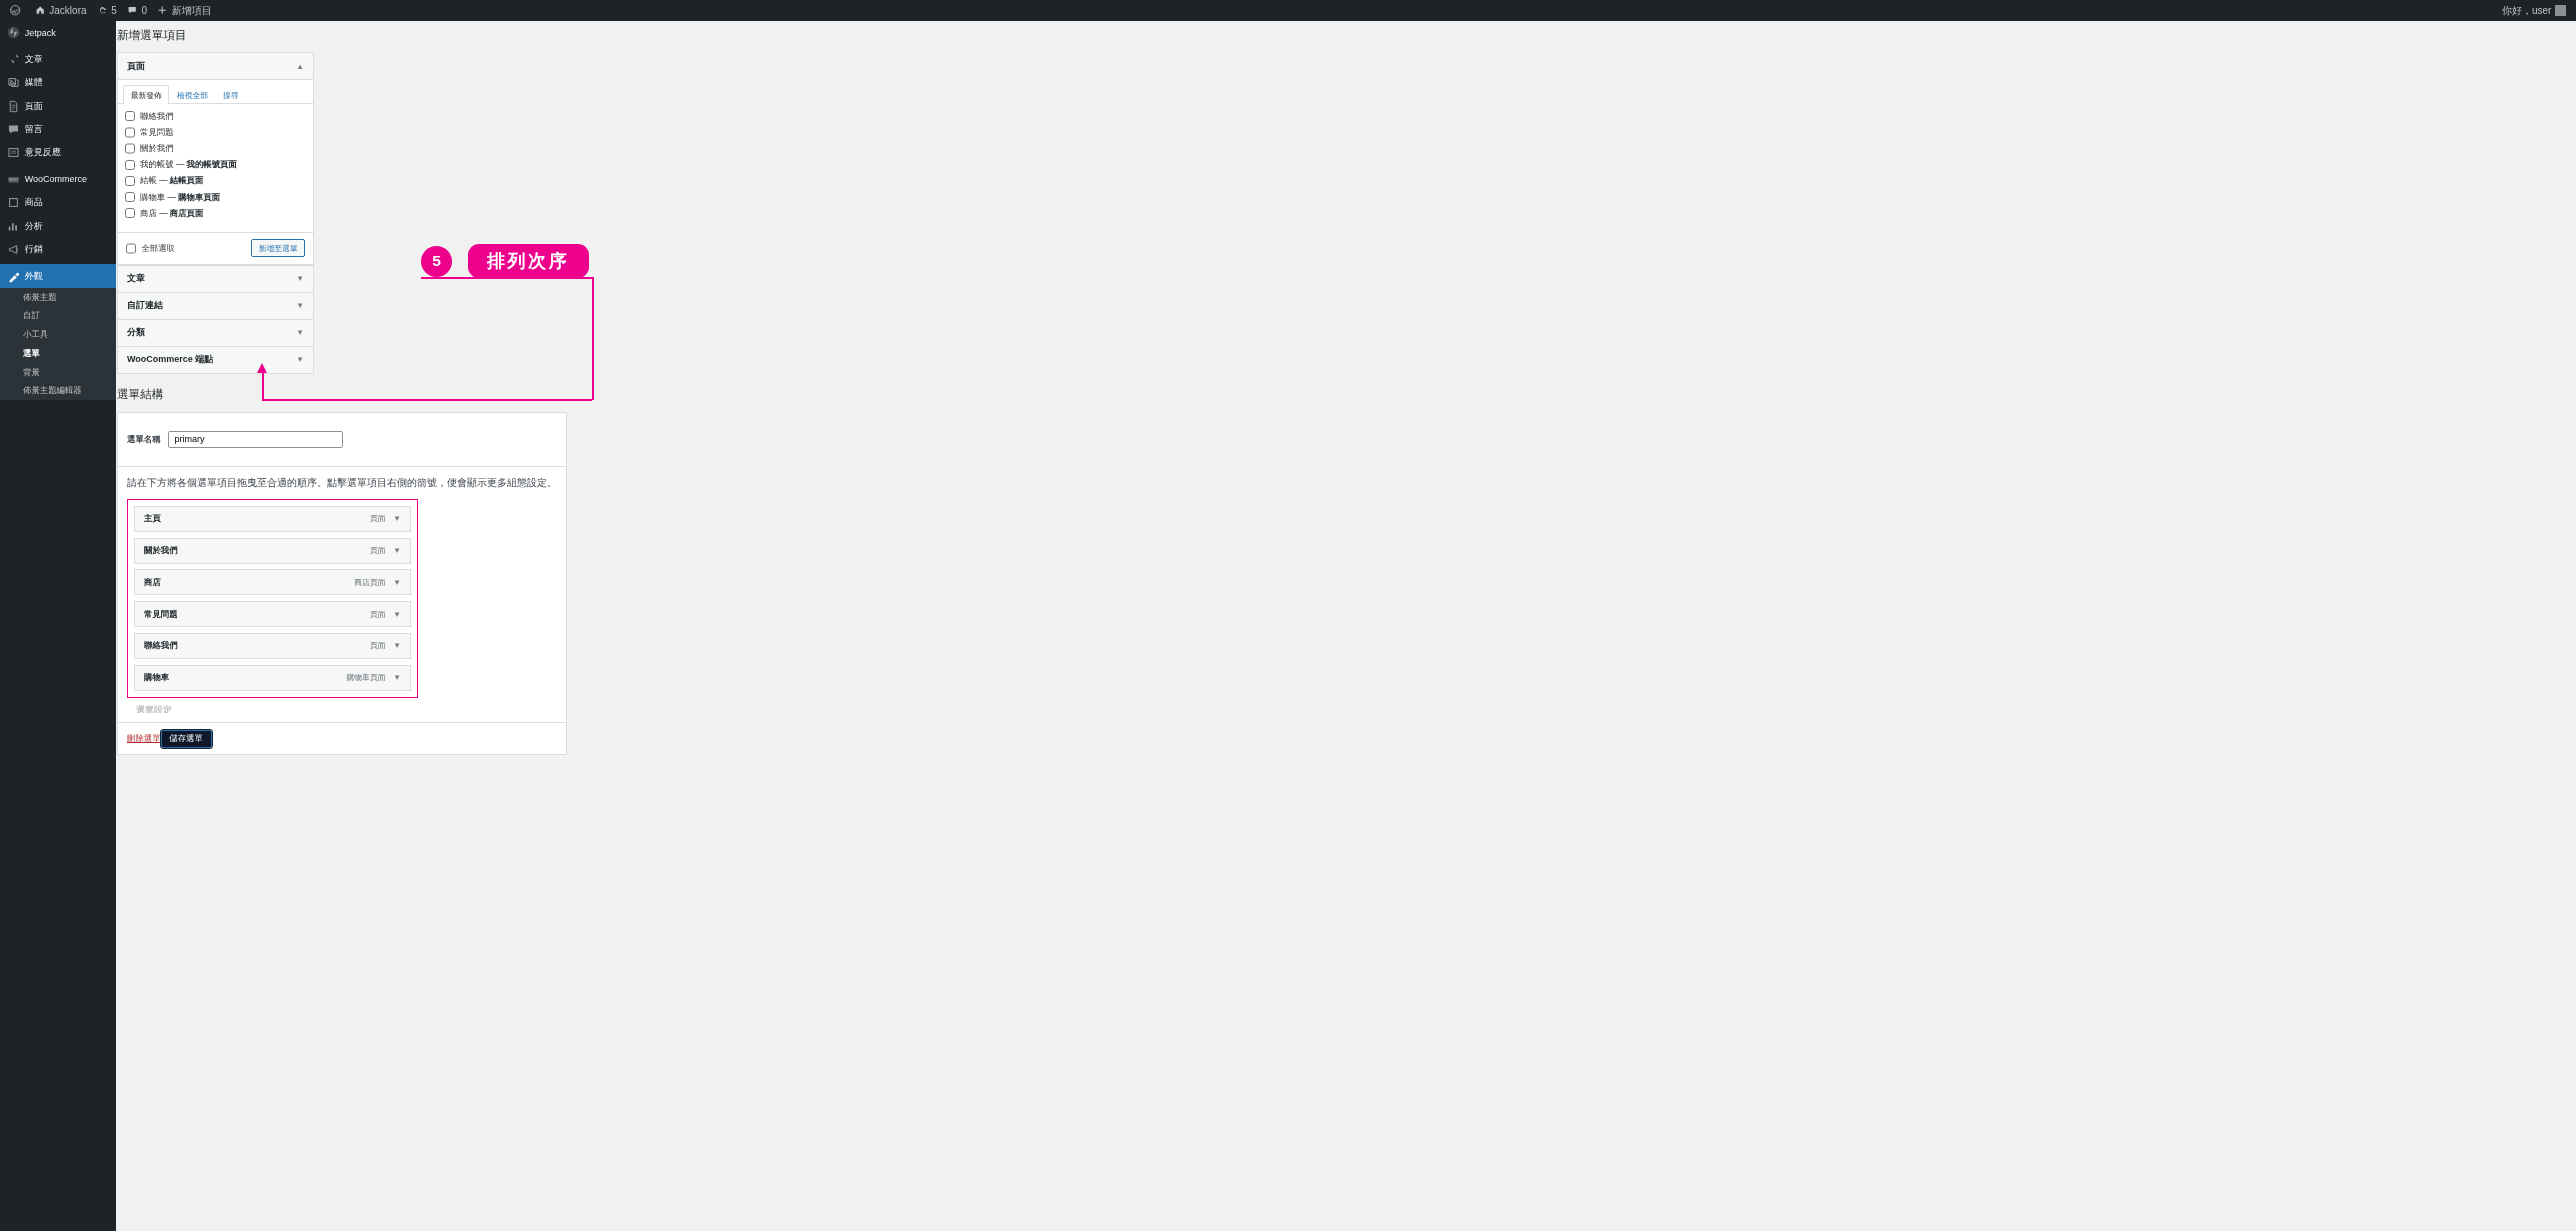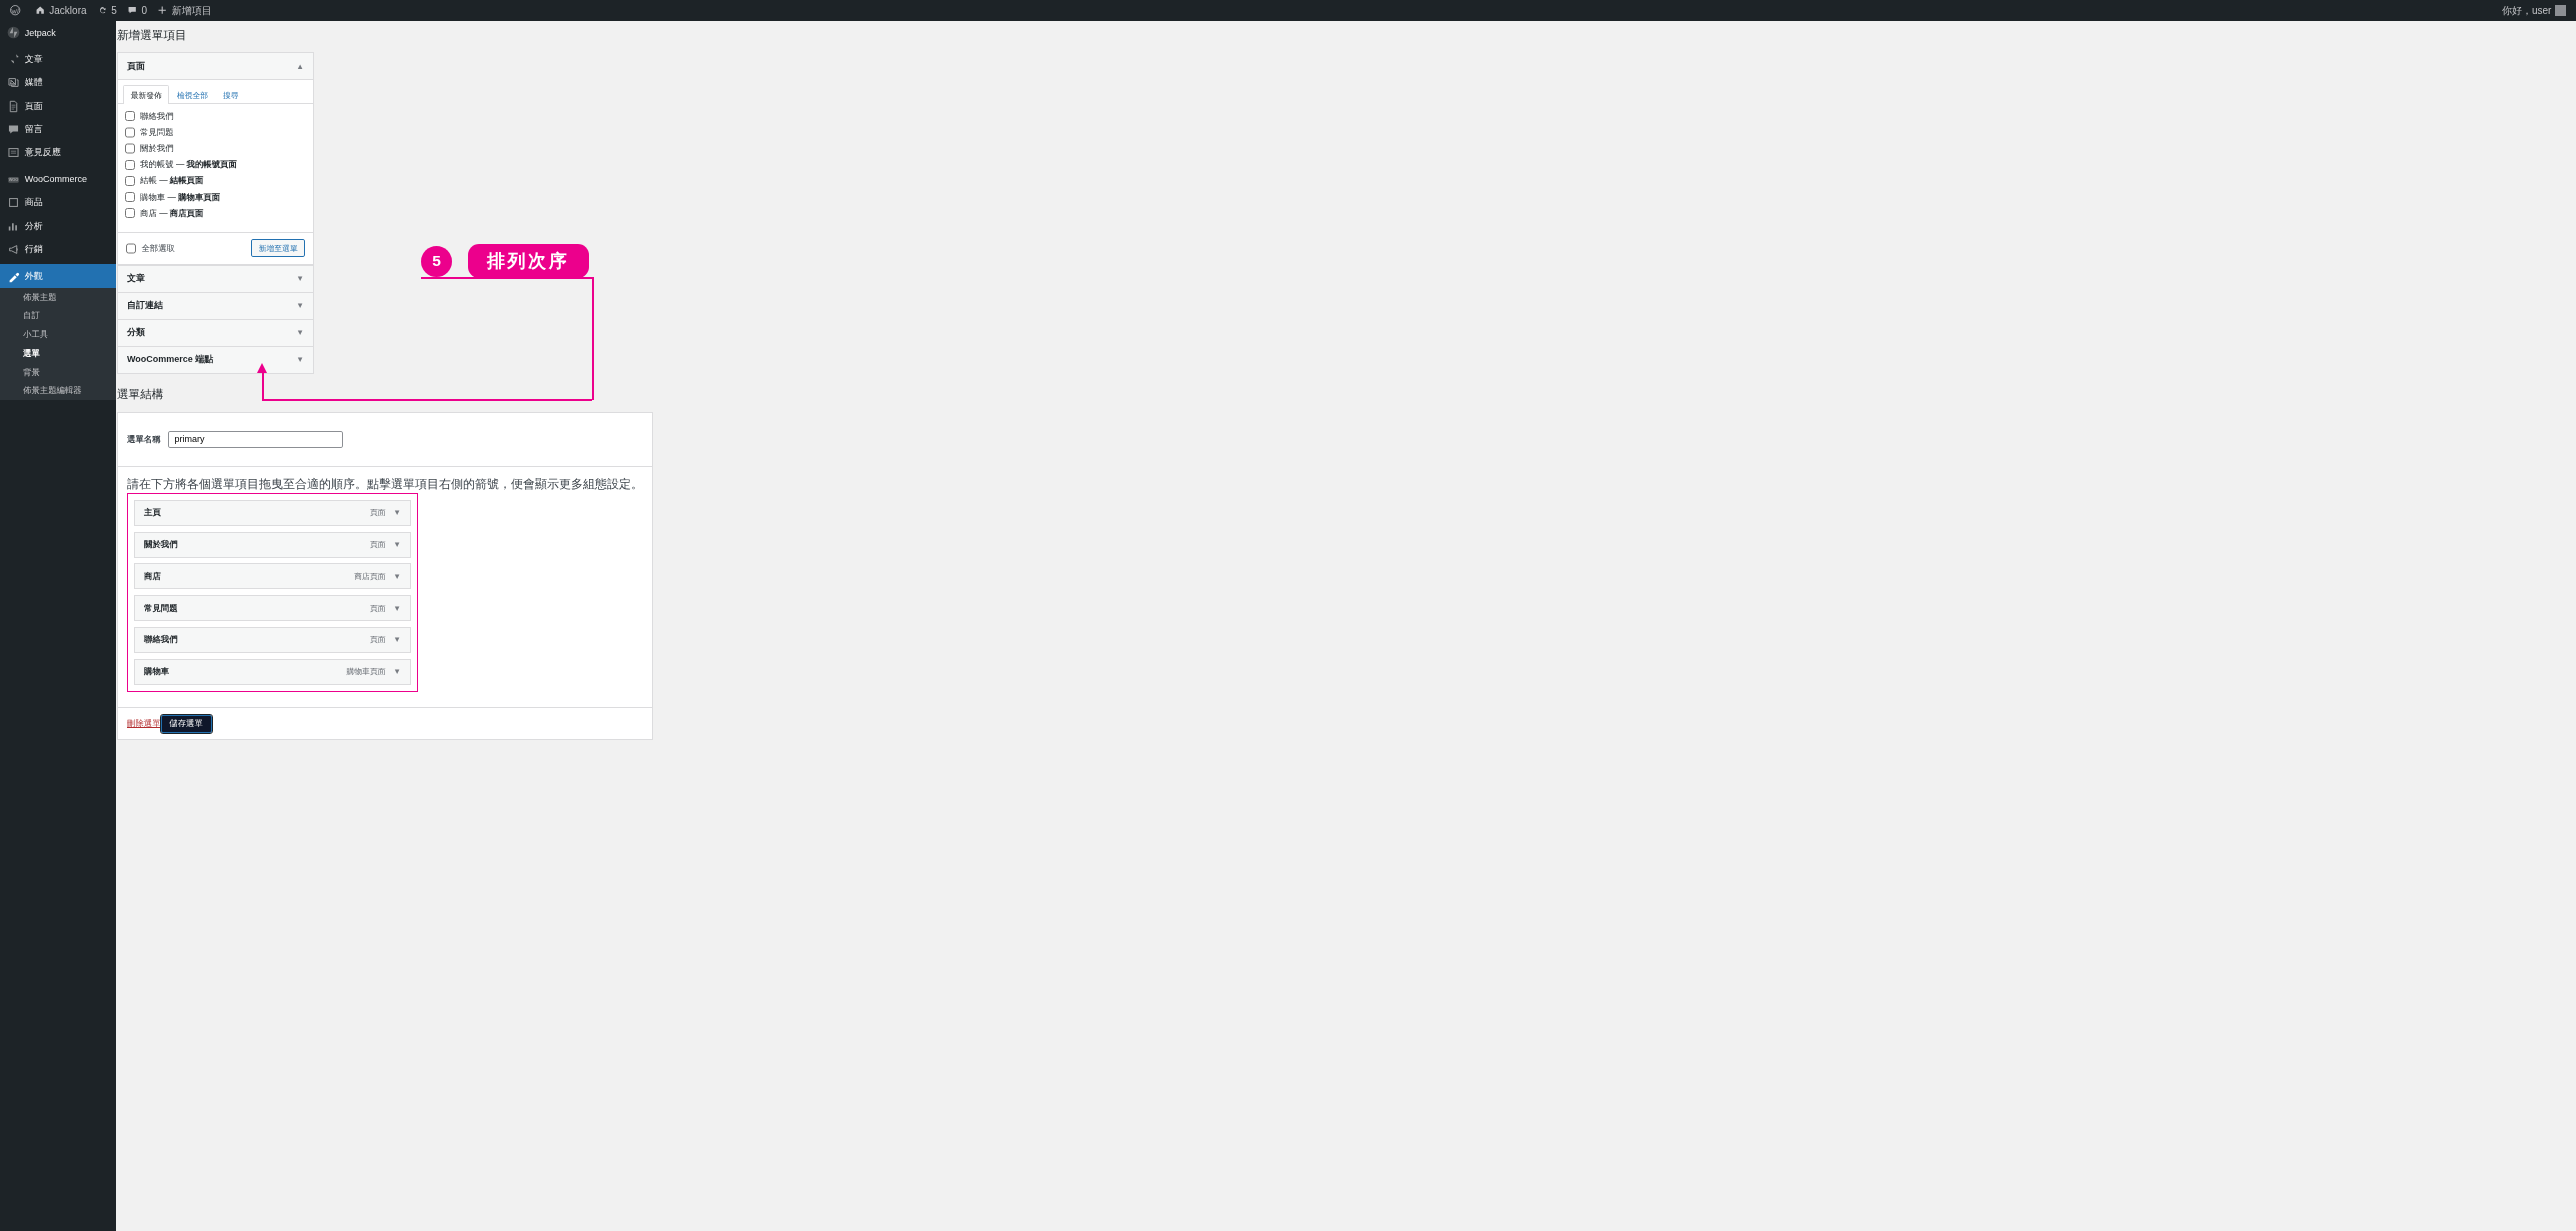"請在下方將各個選單項目拖曳至合適的順序。點擊選單項目右側的箭號，便會顯示更多組態" #menu-body .hint { font-size: 12px -> 10px; margin-bottom: none -> 9px }
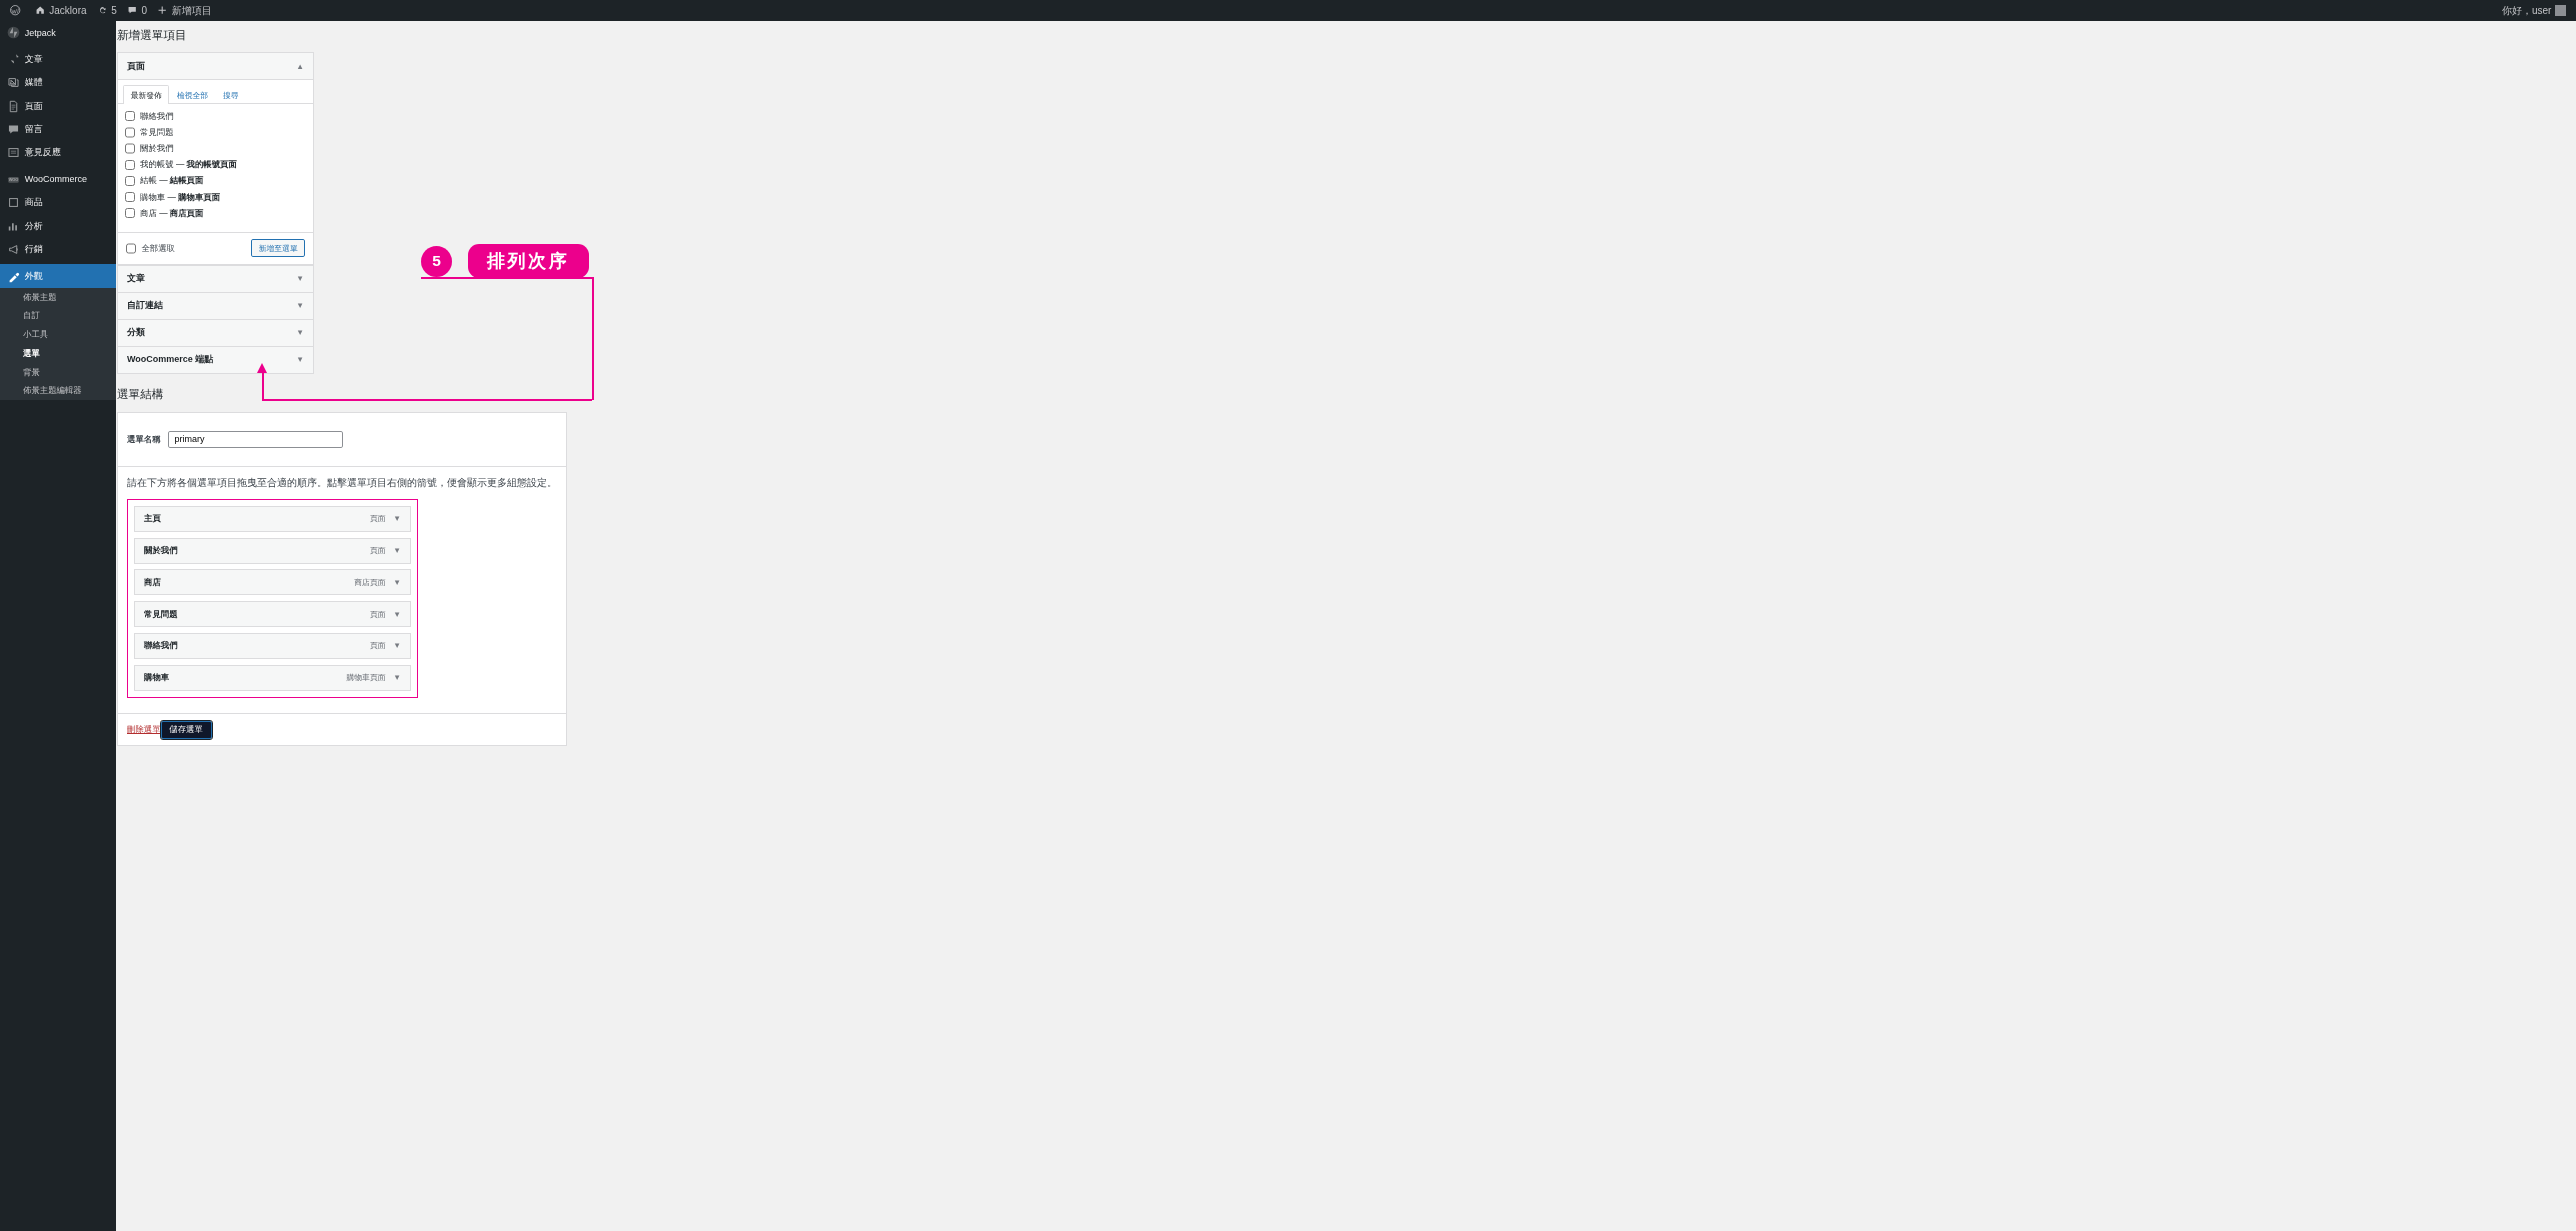"選單設定" div.cutoff { html: none -> <div><span>選單設定</span></div> }
